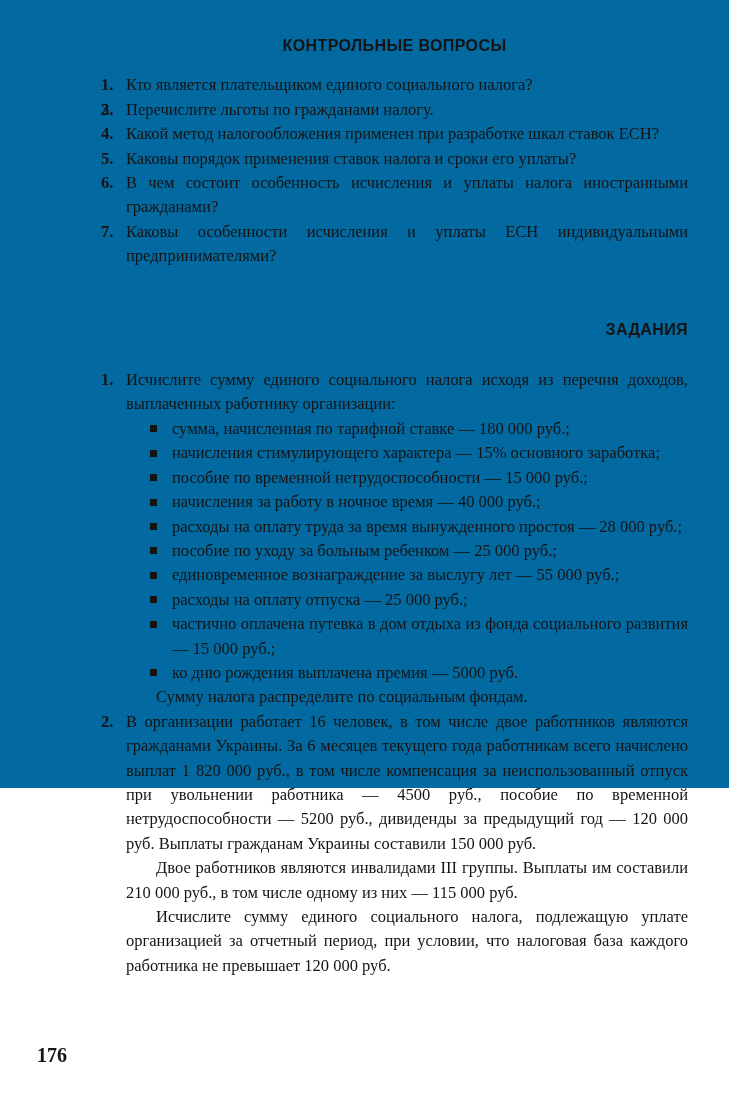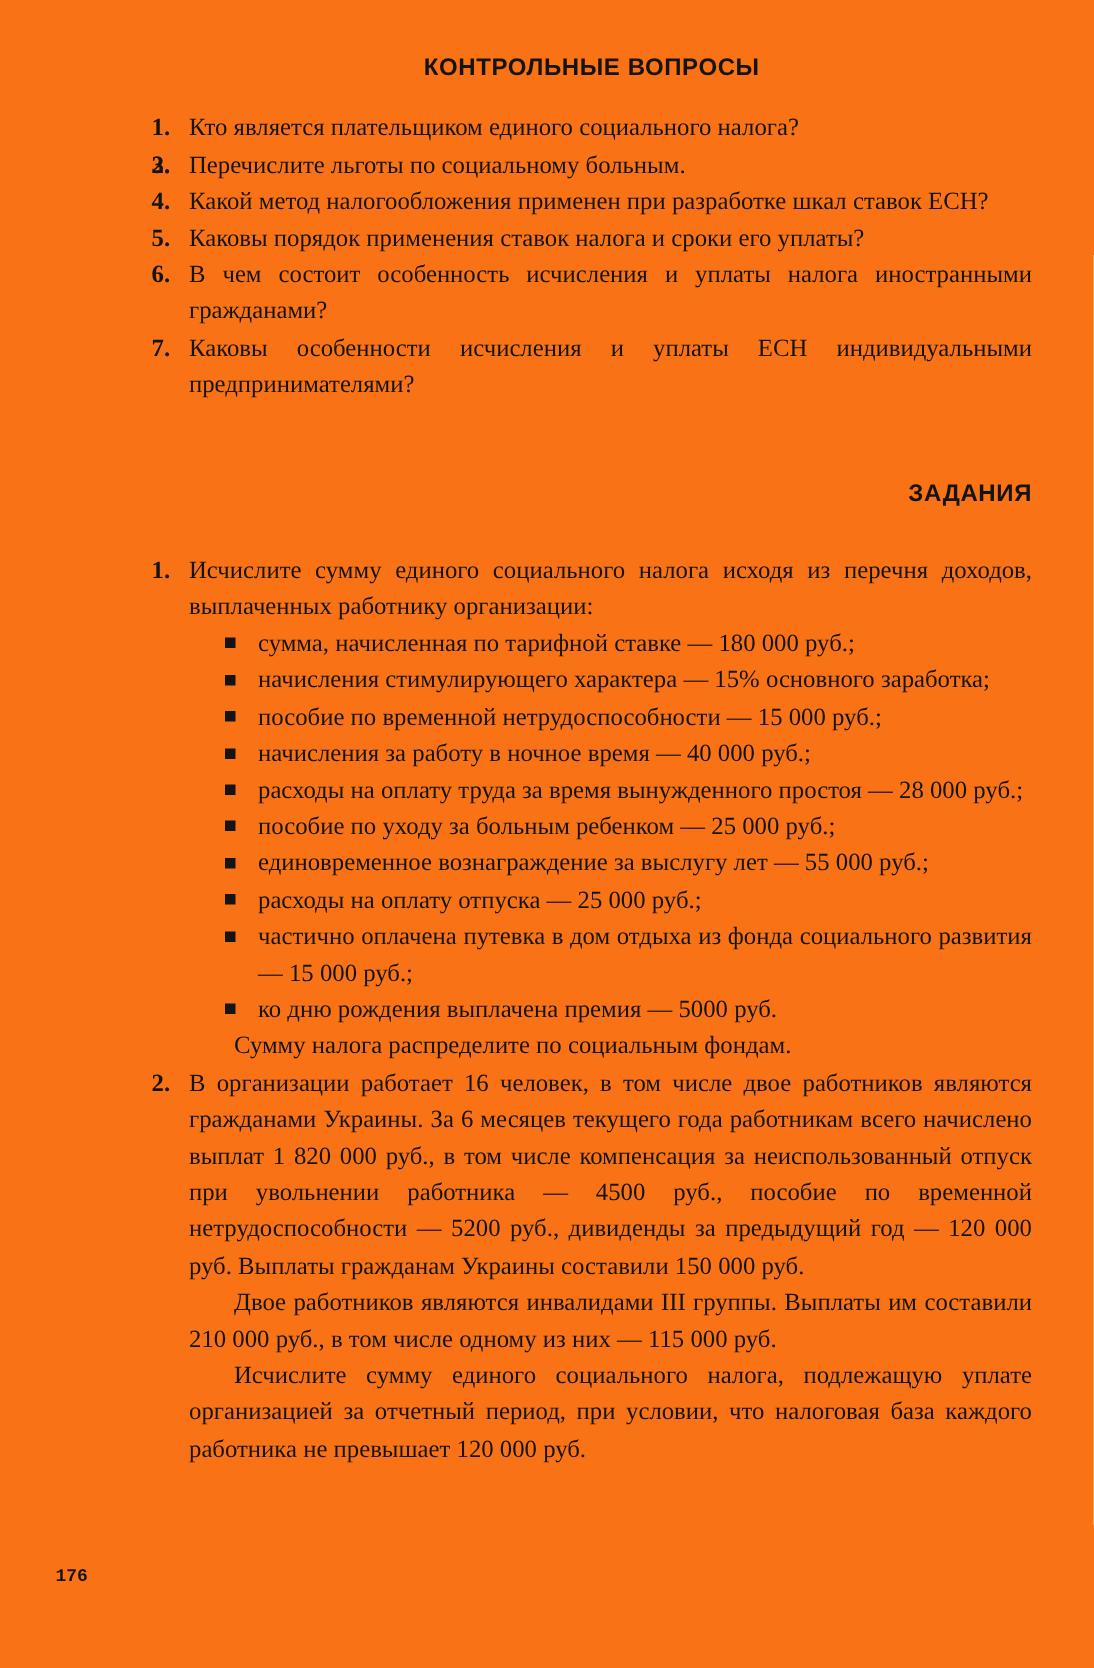"КОНТРОЛЬНЫЕ ВОПРОСЫ" .page { background: #f97316 -> #0369a1; height: 1112px -> 788px }
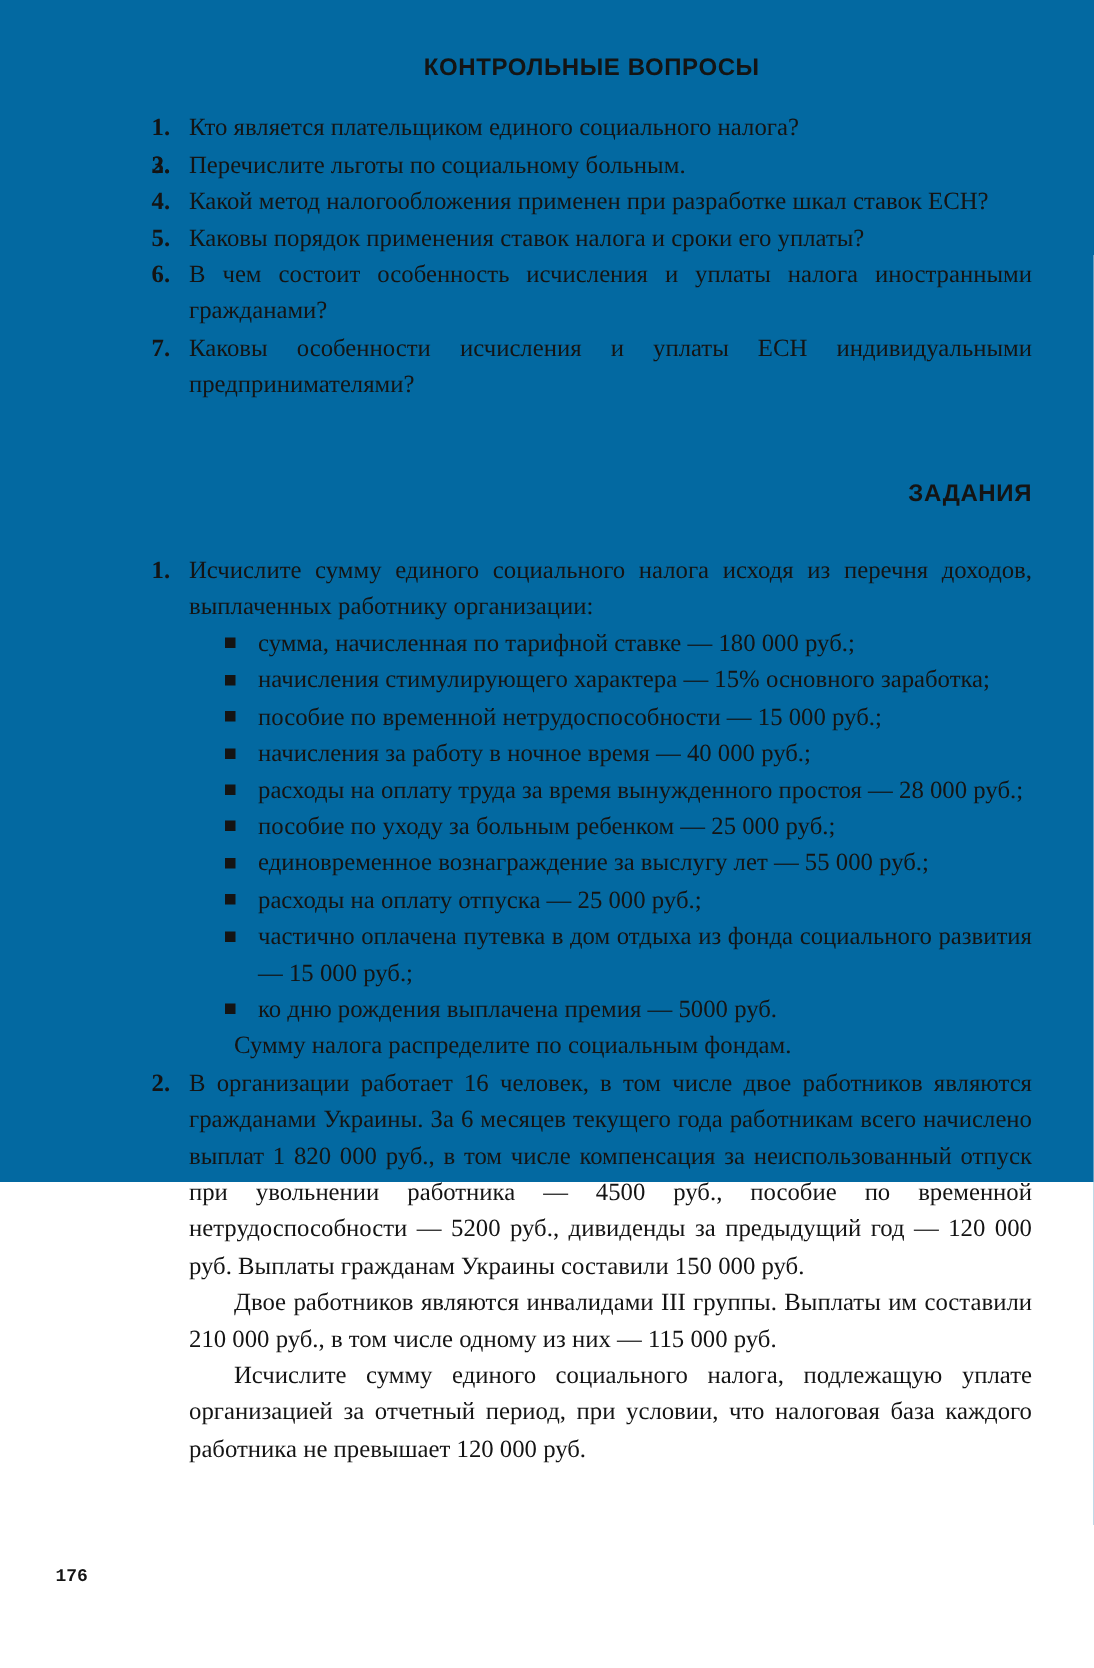"Перечислите льготы по социальному" span { text: социальному больным -> гражданами налогу }
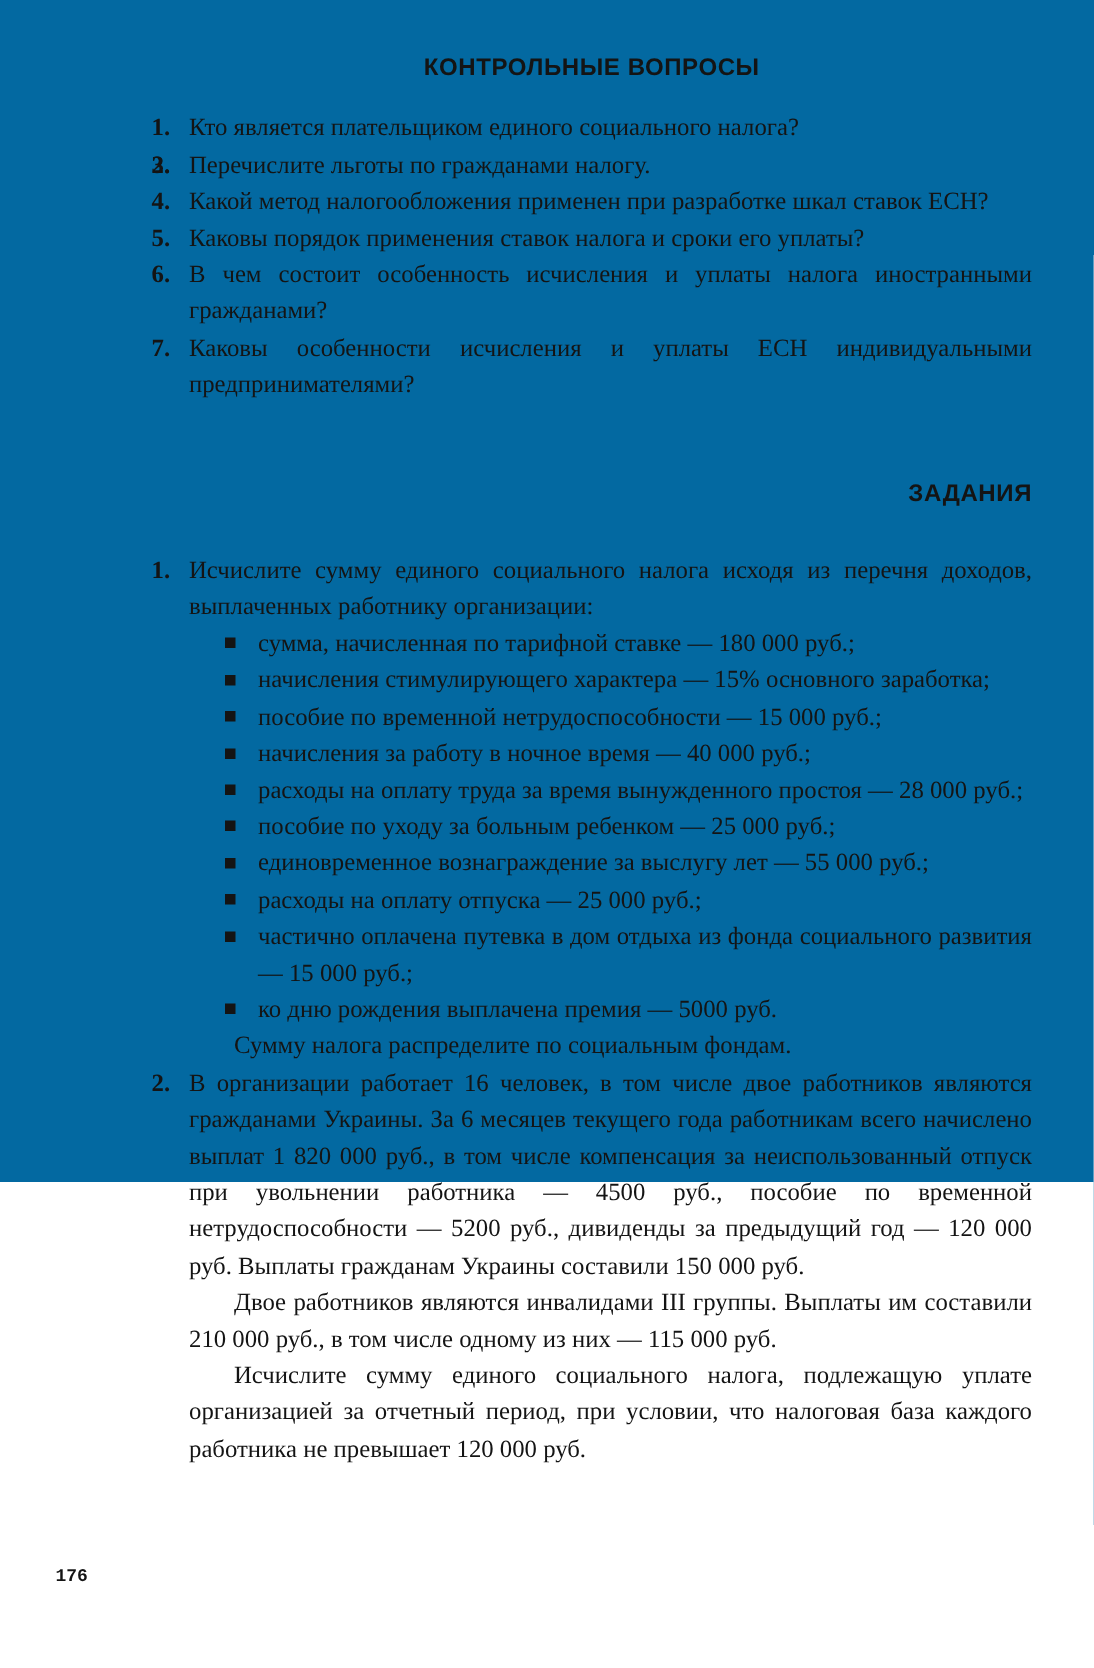"176" .page-number { font-family: Liberation Mono, monospace -> Liberation Serif, serif; font-size: 12px -> 20px }
